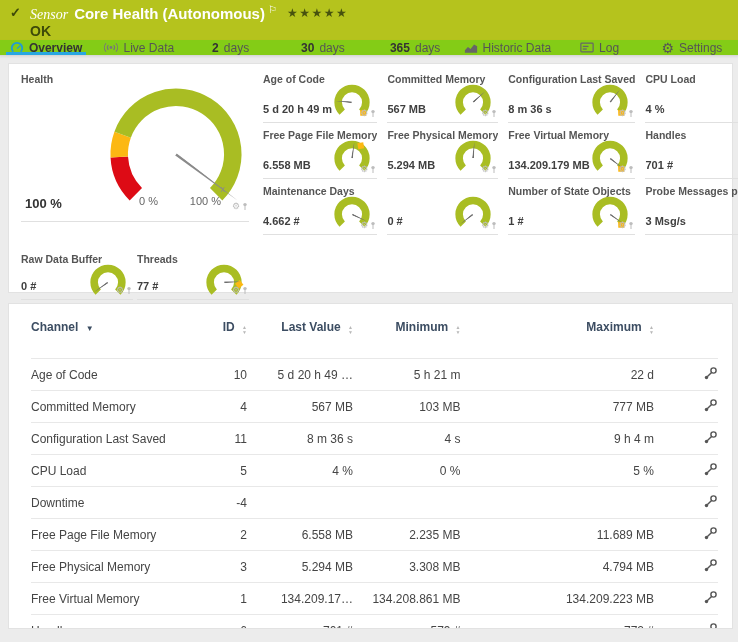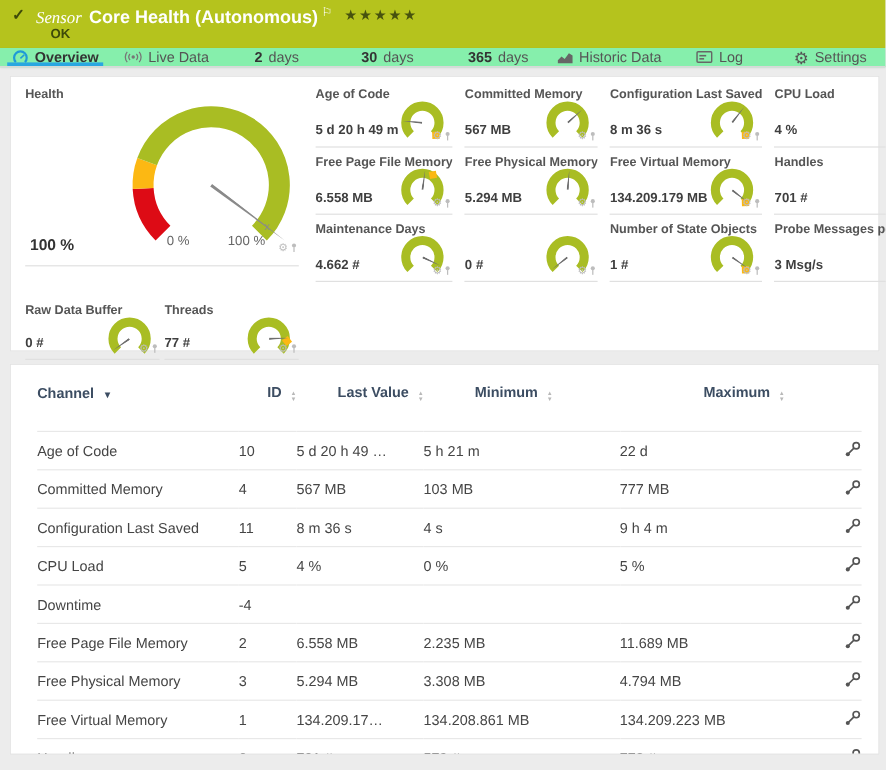"OK" .gb-status { font-size: 11px -> 14px; left: 42px -> 30px }
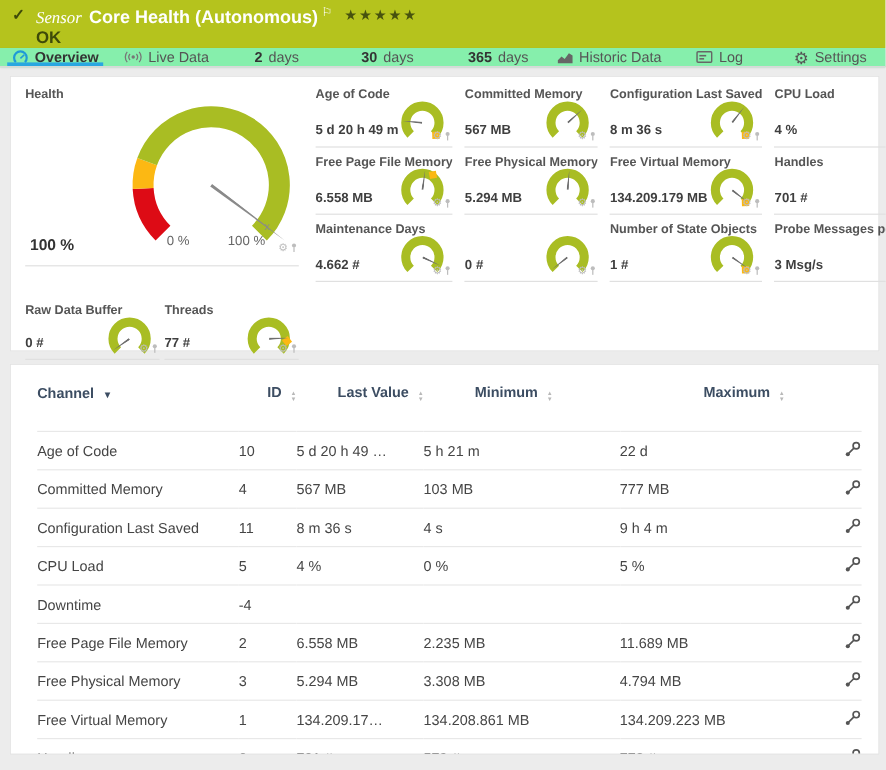"Overview" .tabbar { background: #86efac -> #84cc16 }
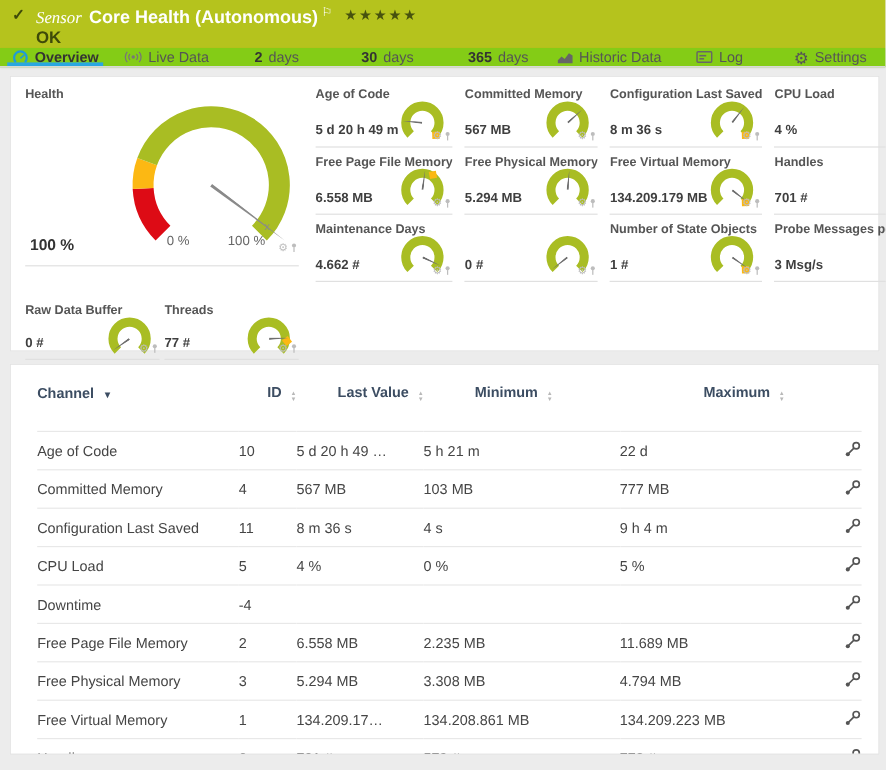"10" .al-r { text-align: none -> right }
